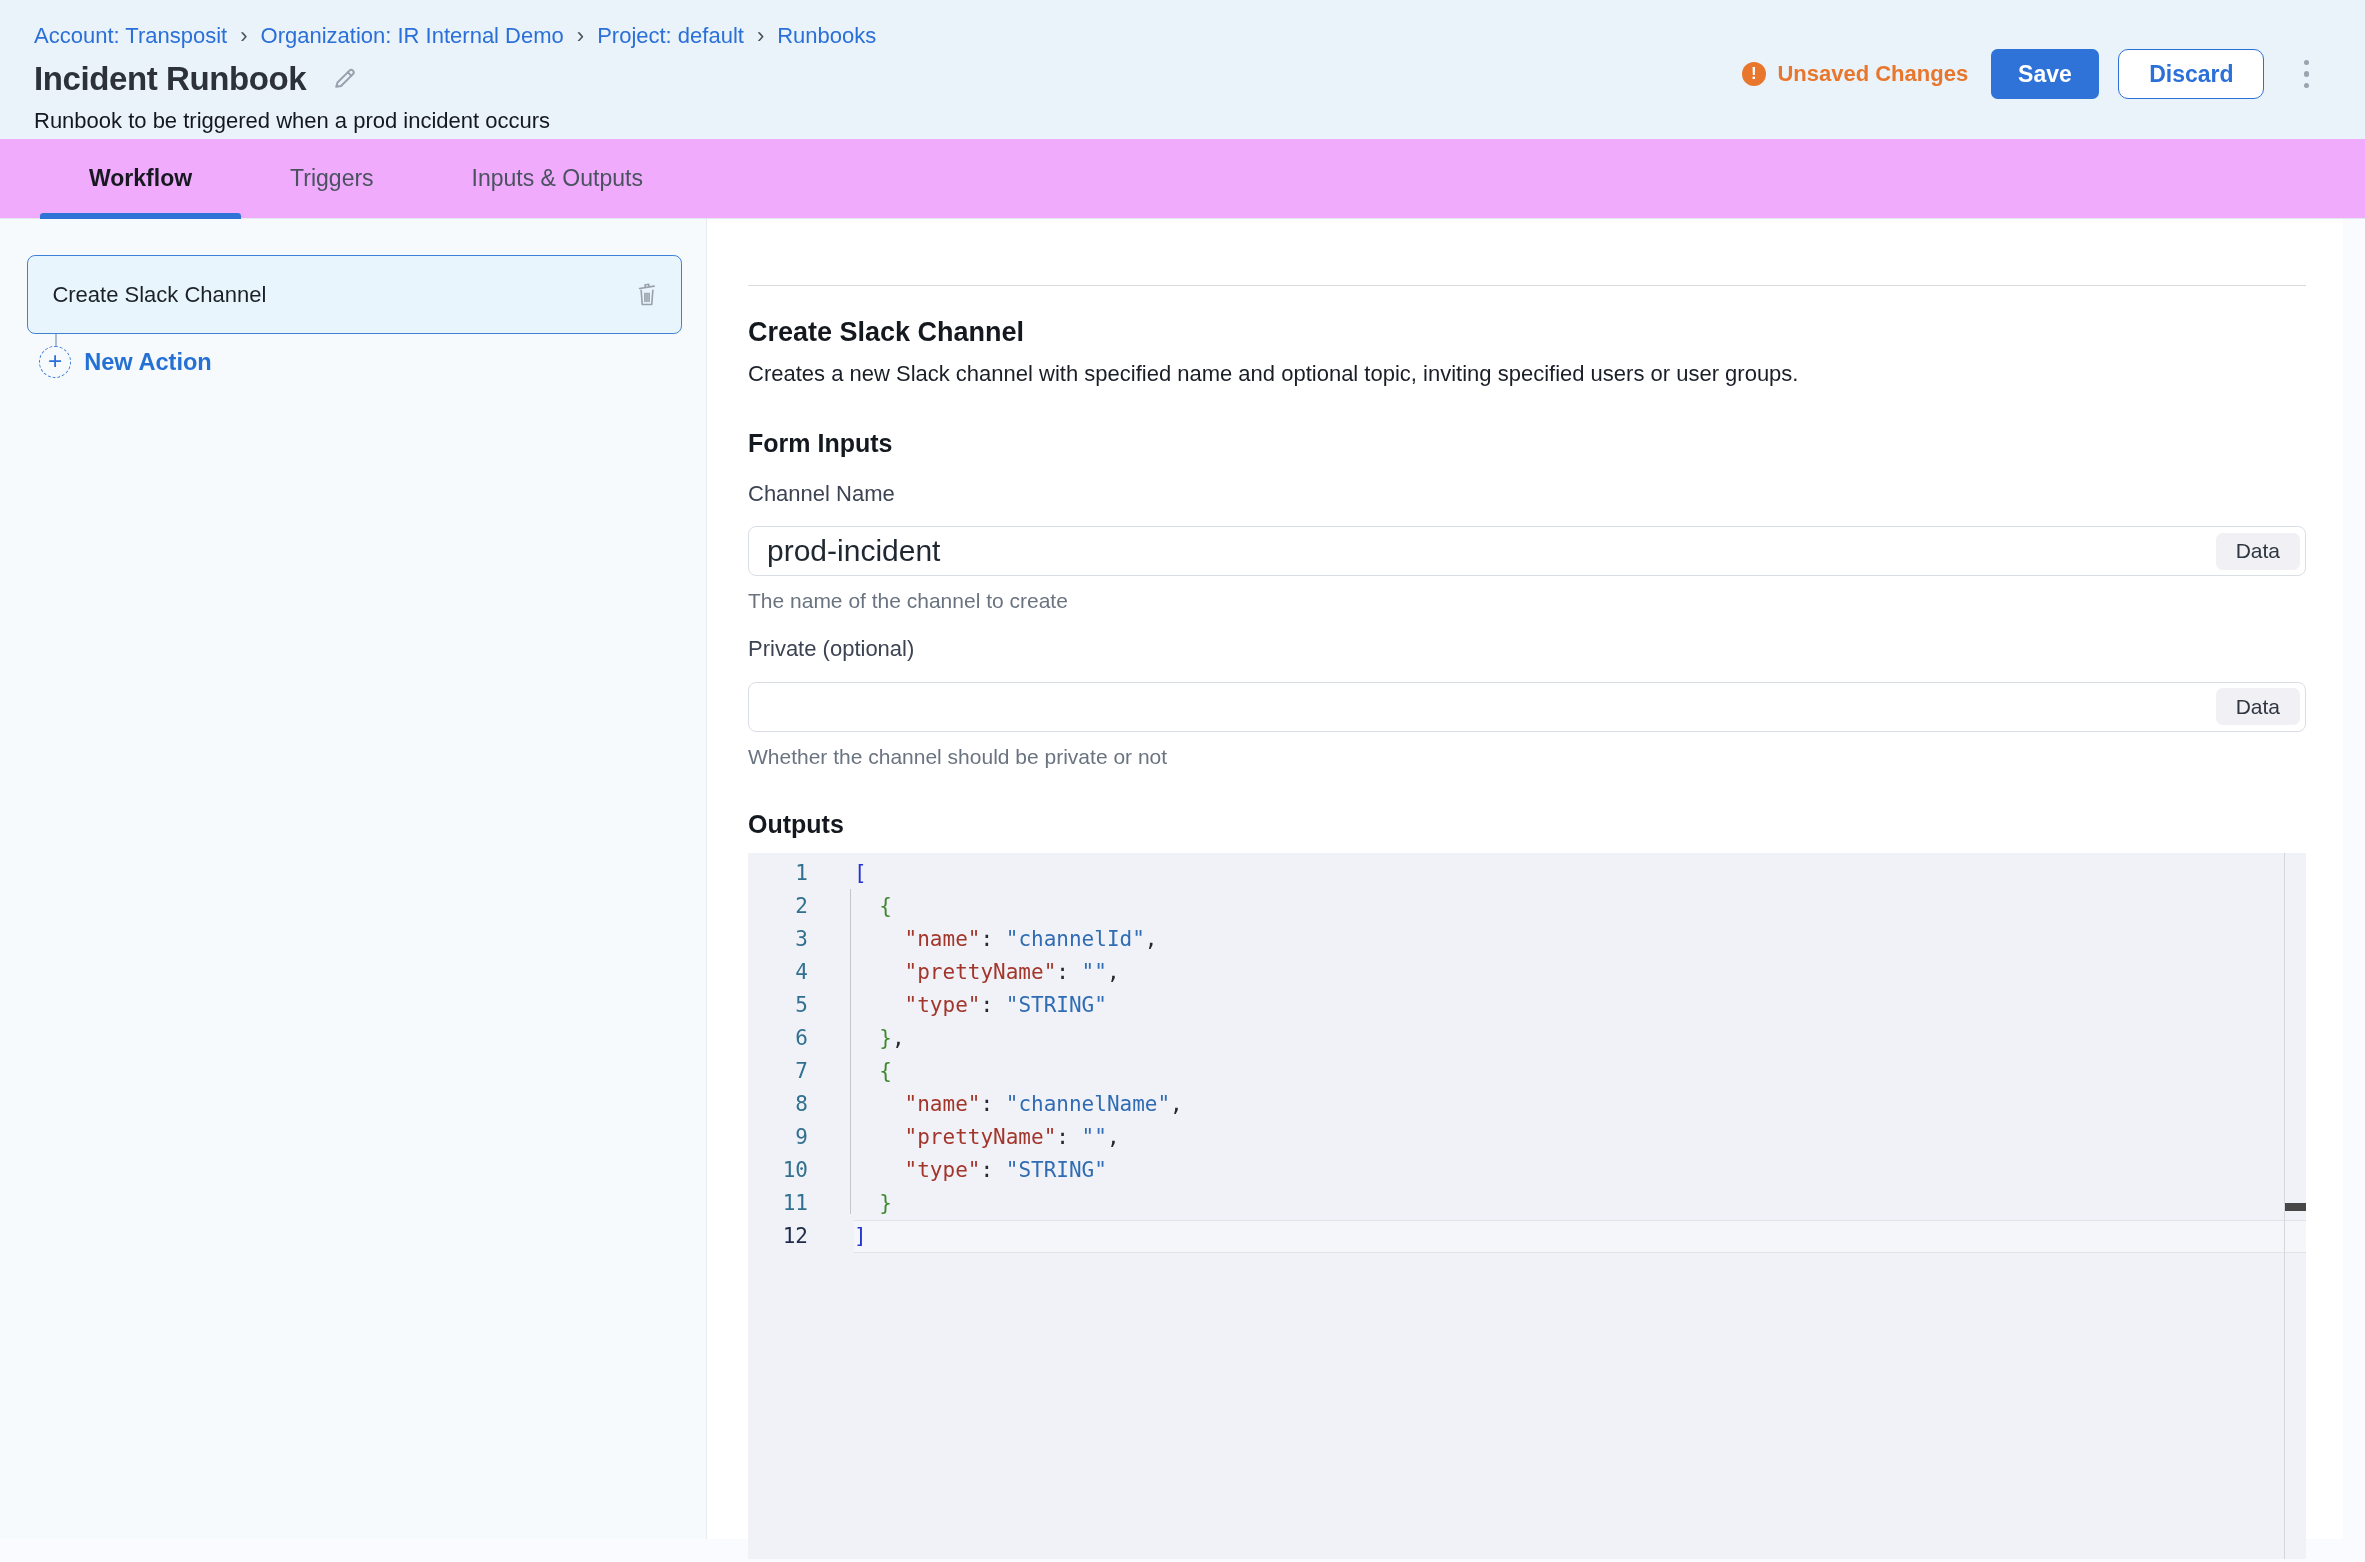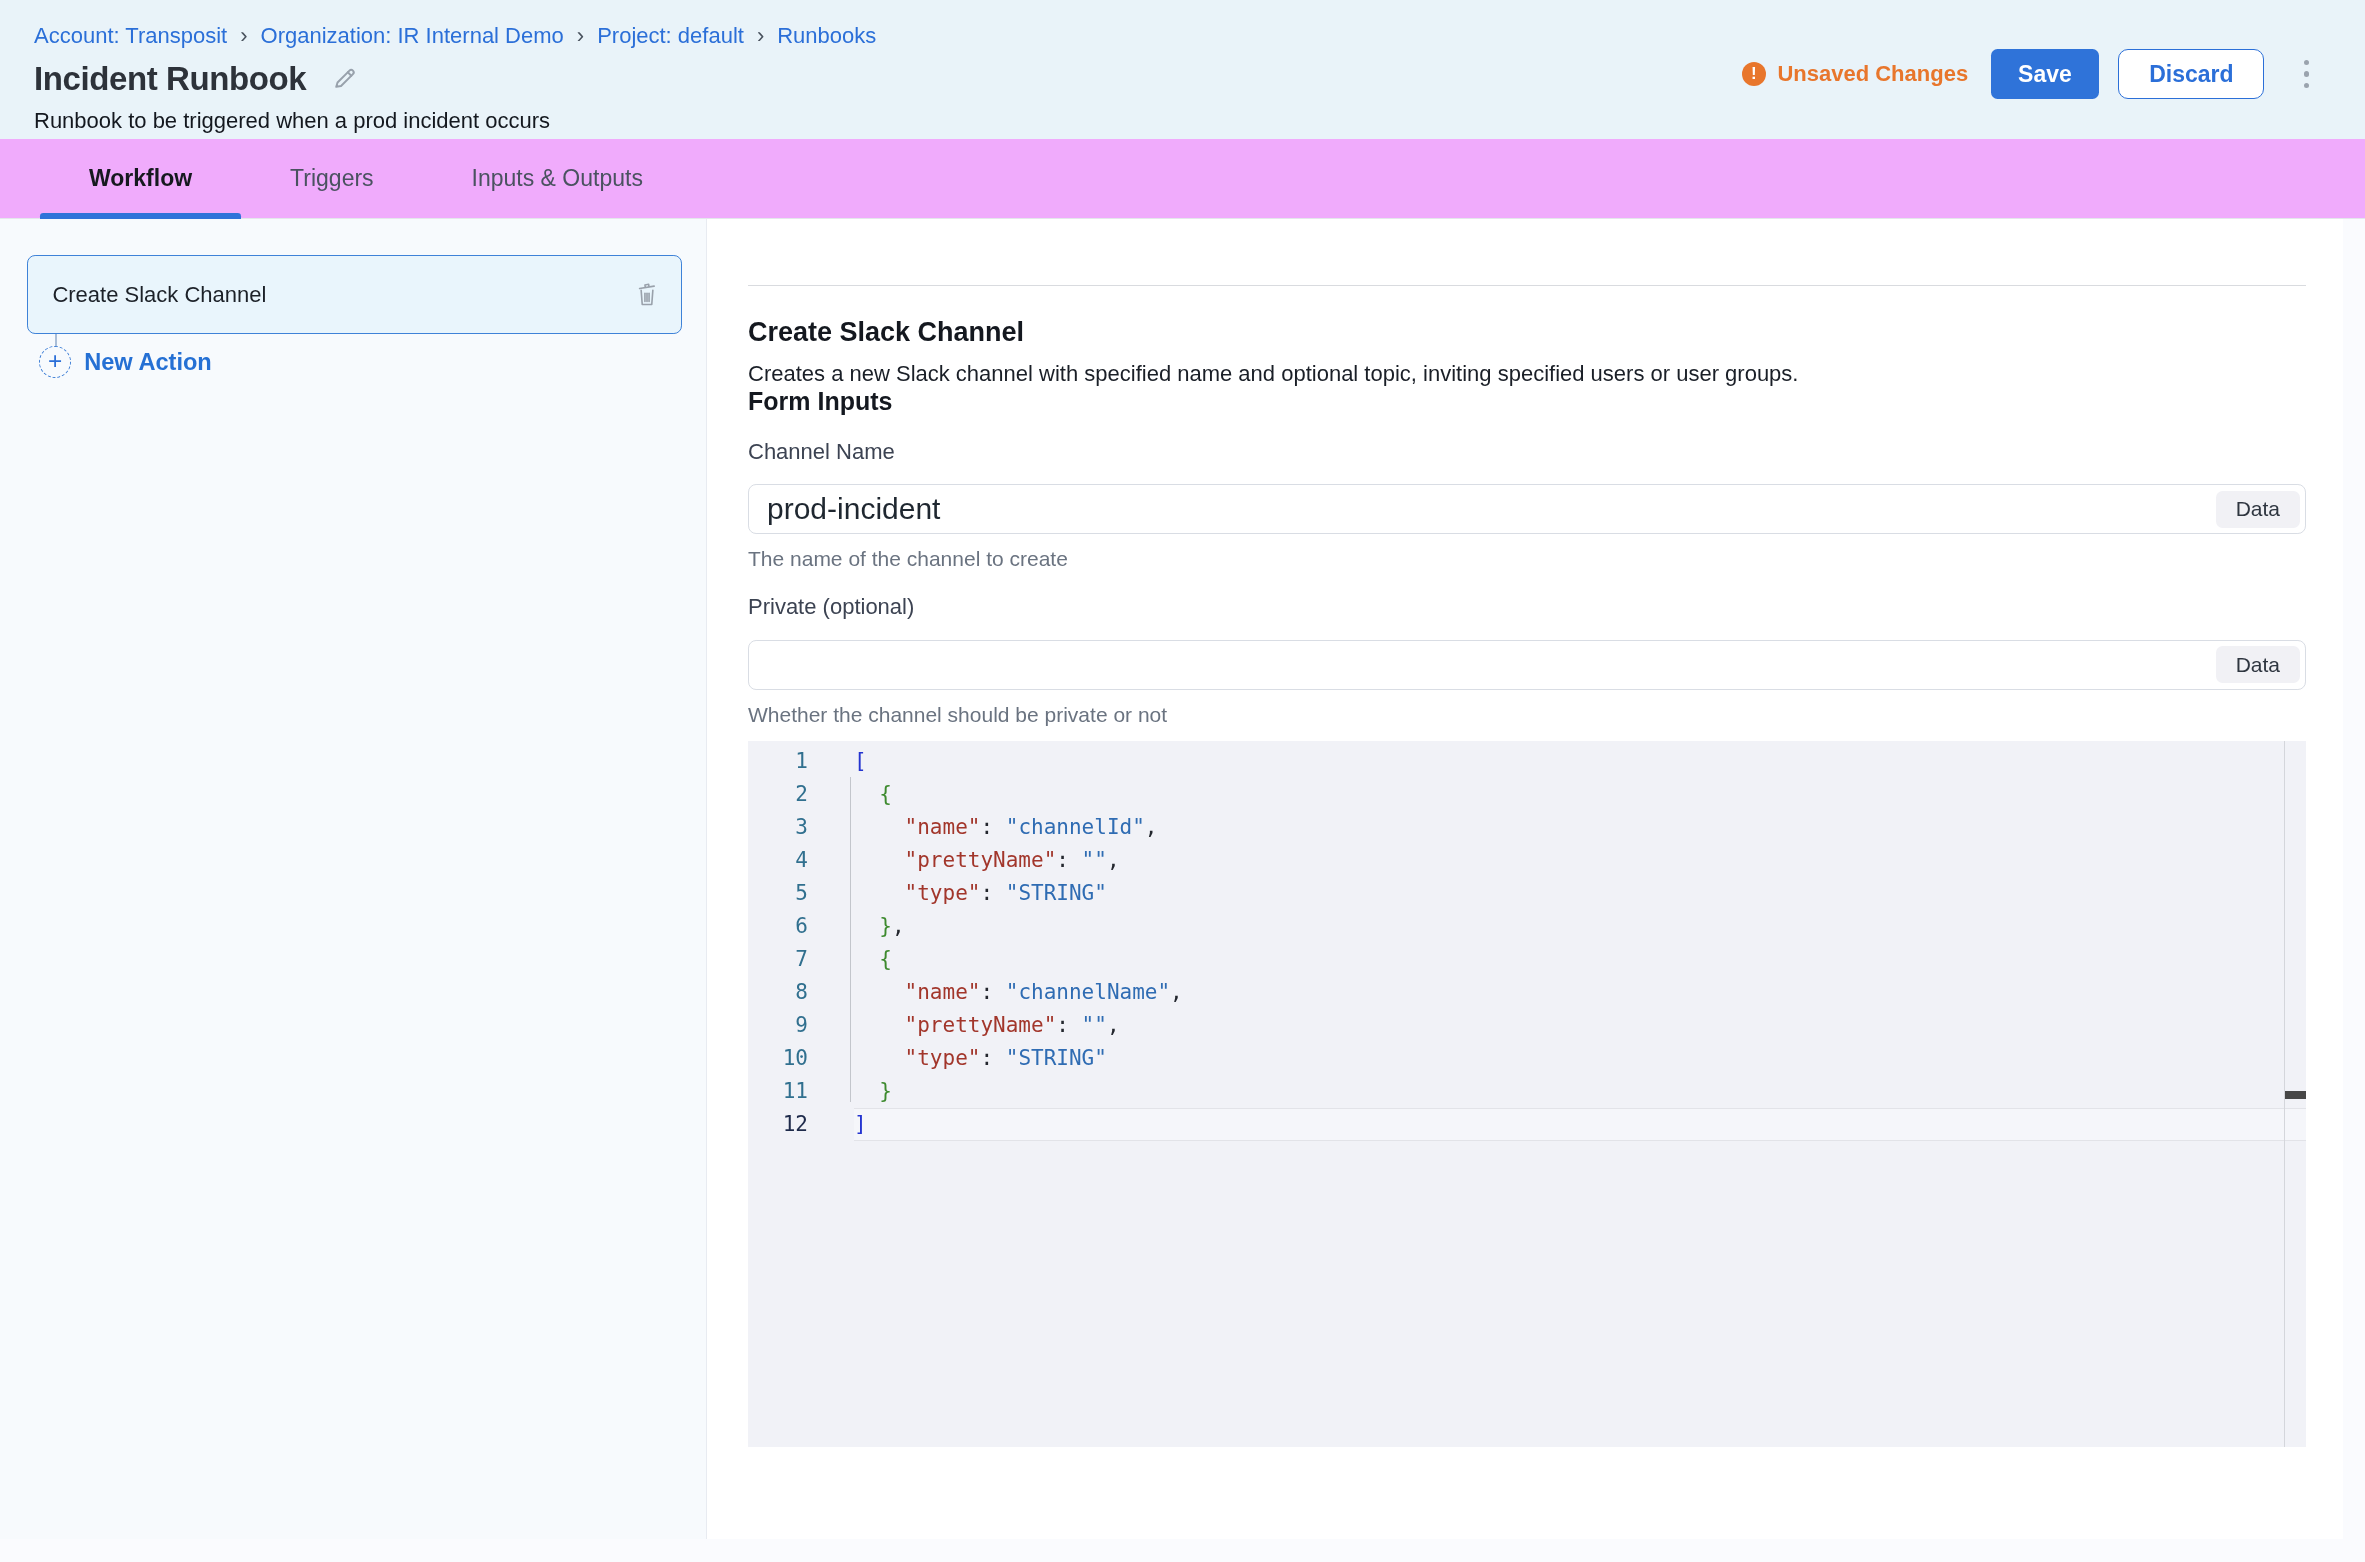"Form Inputs" .form-heading { margin-top: none -> 42px }
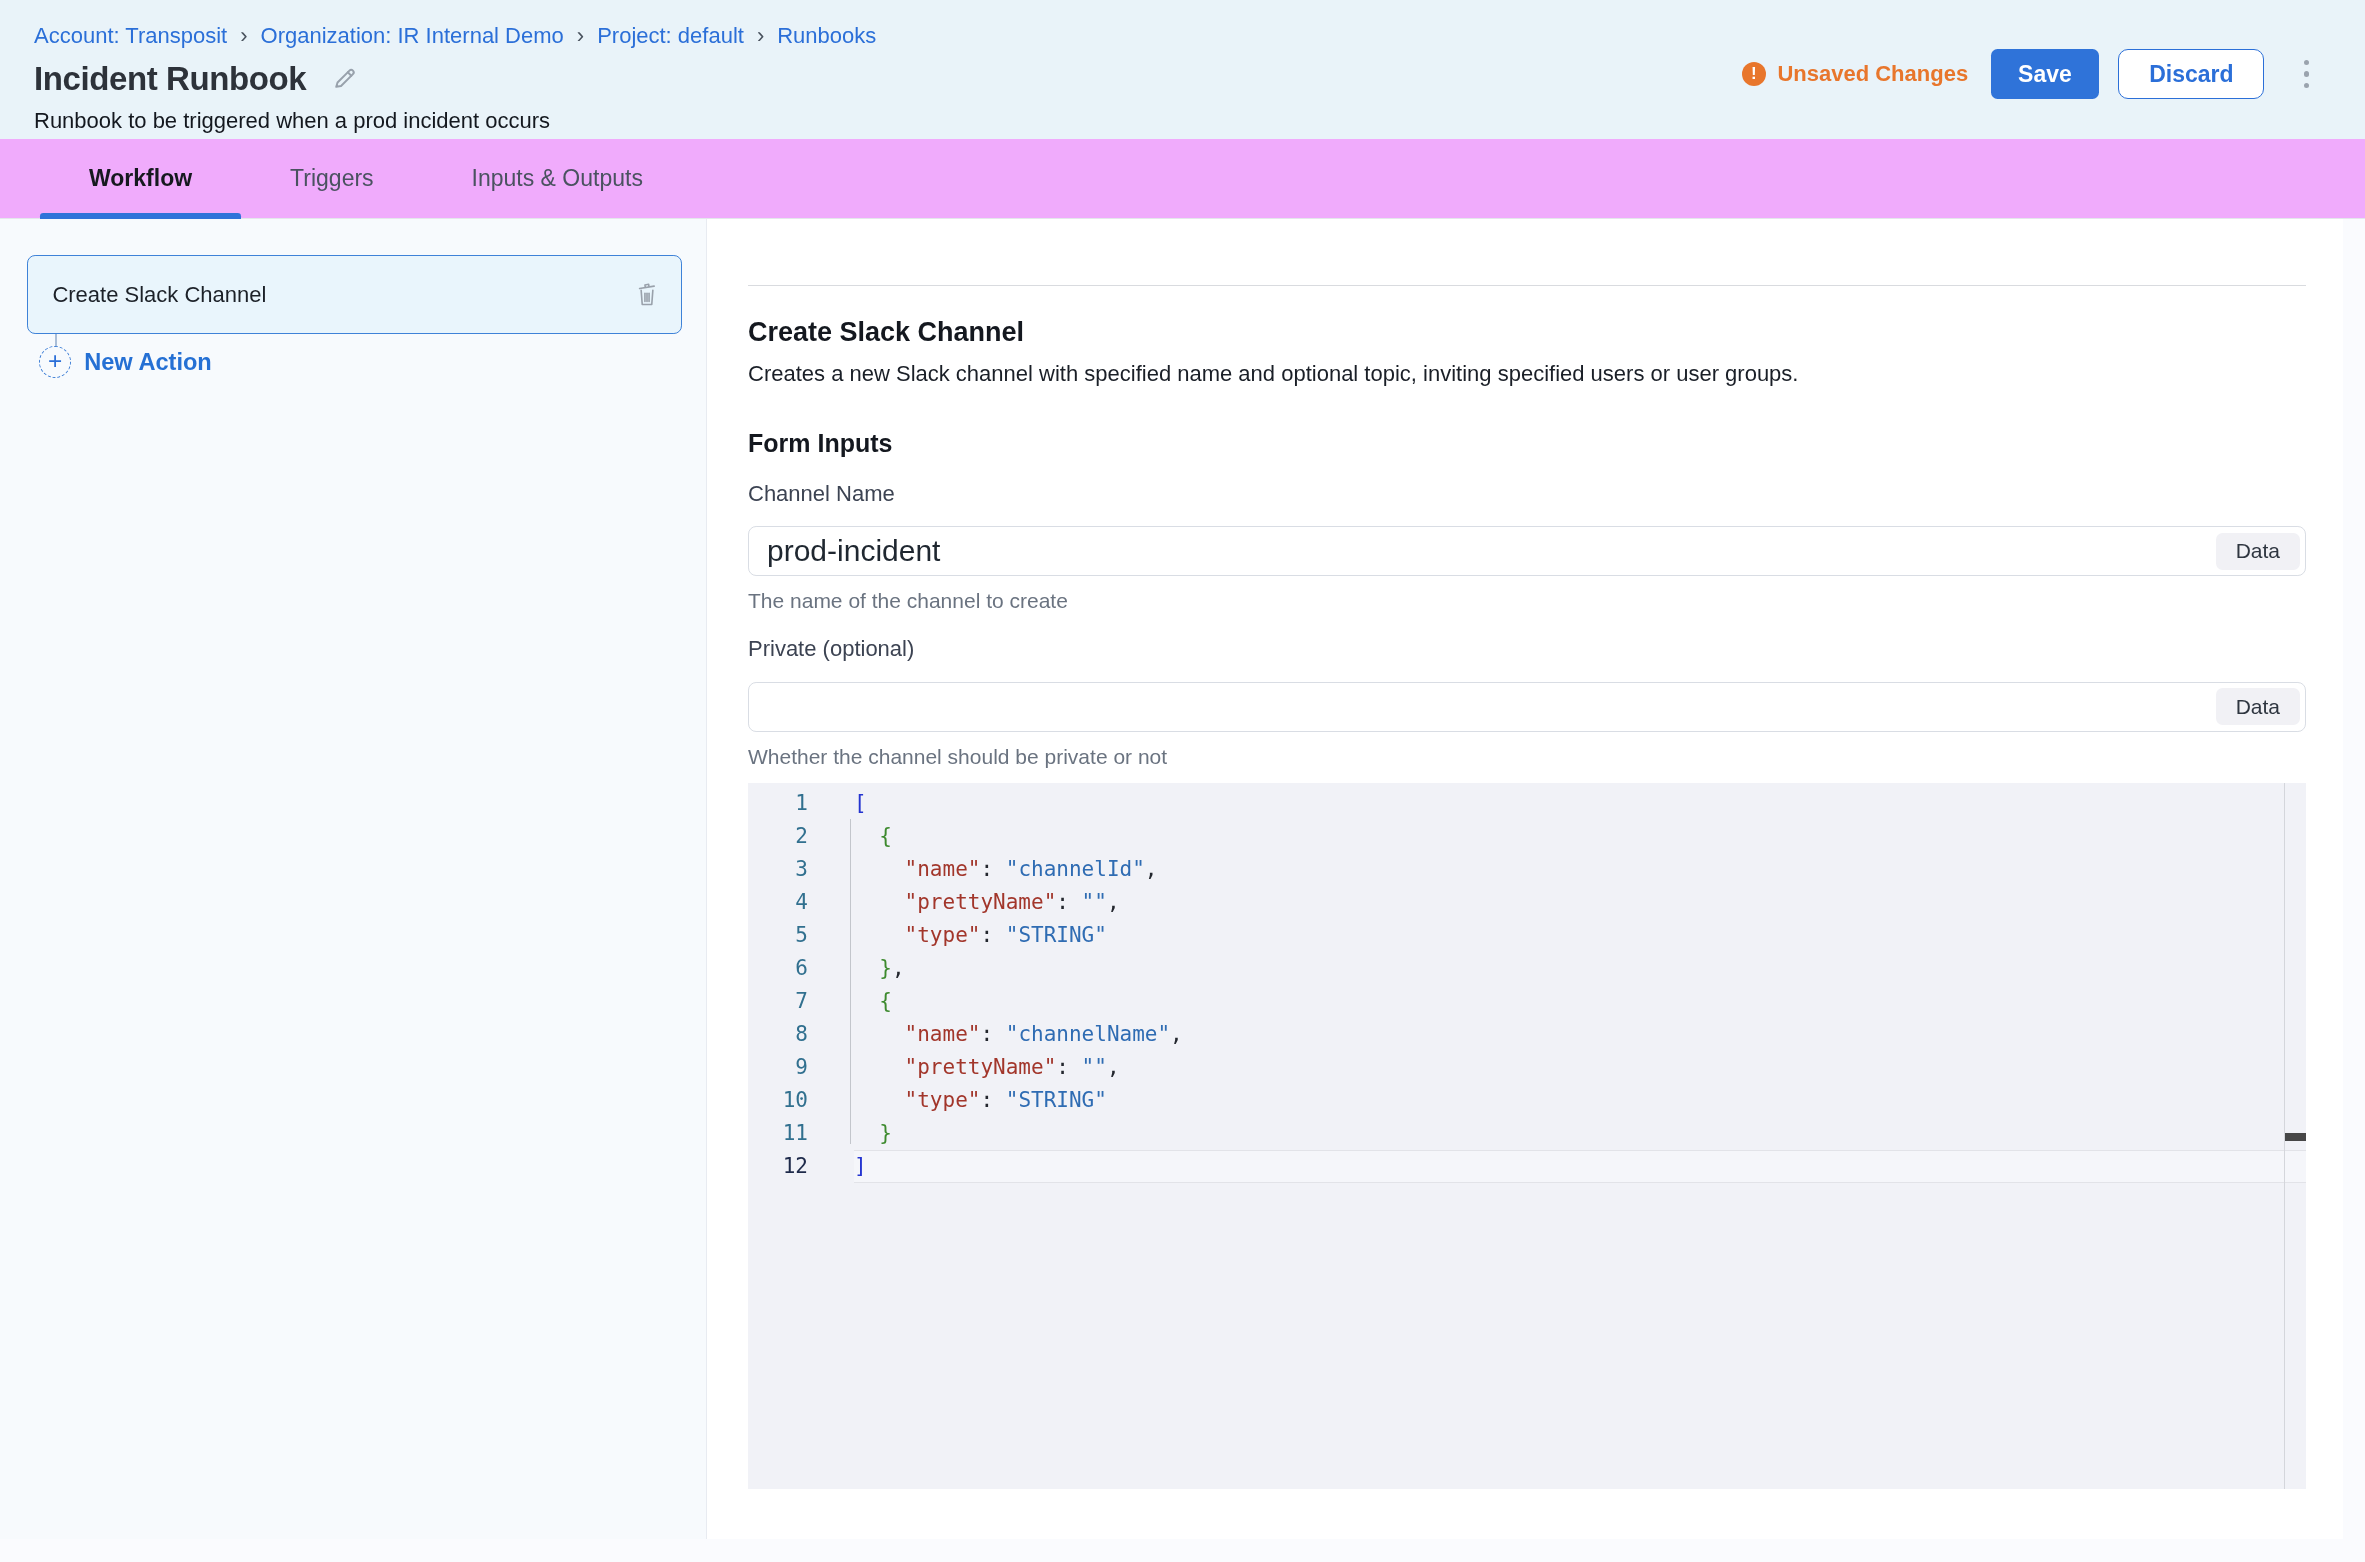"Outputs" div.section-heading { html: none -> <div>Outputs</div> }
